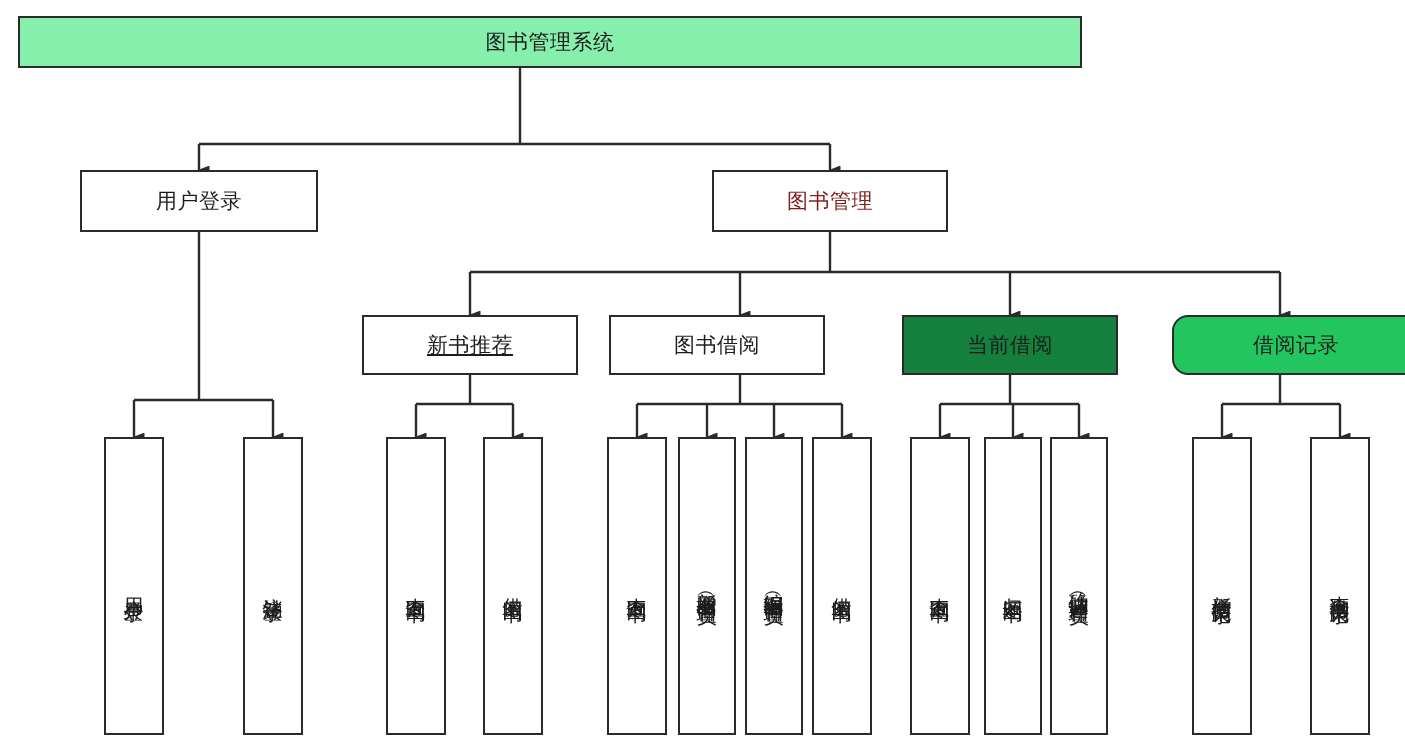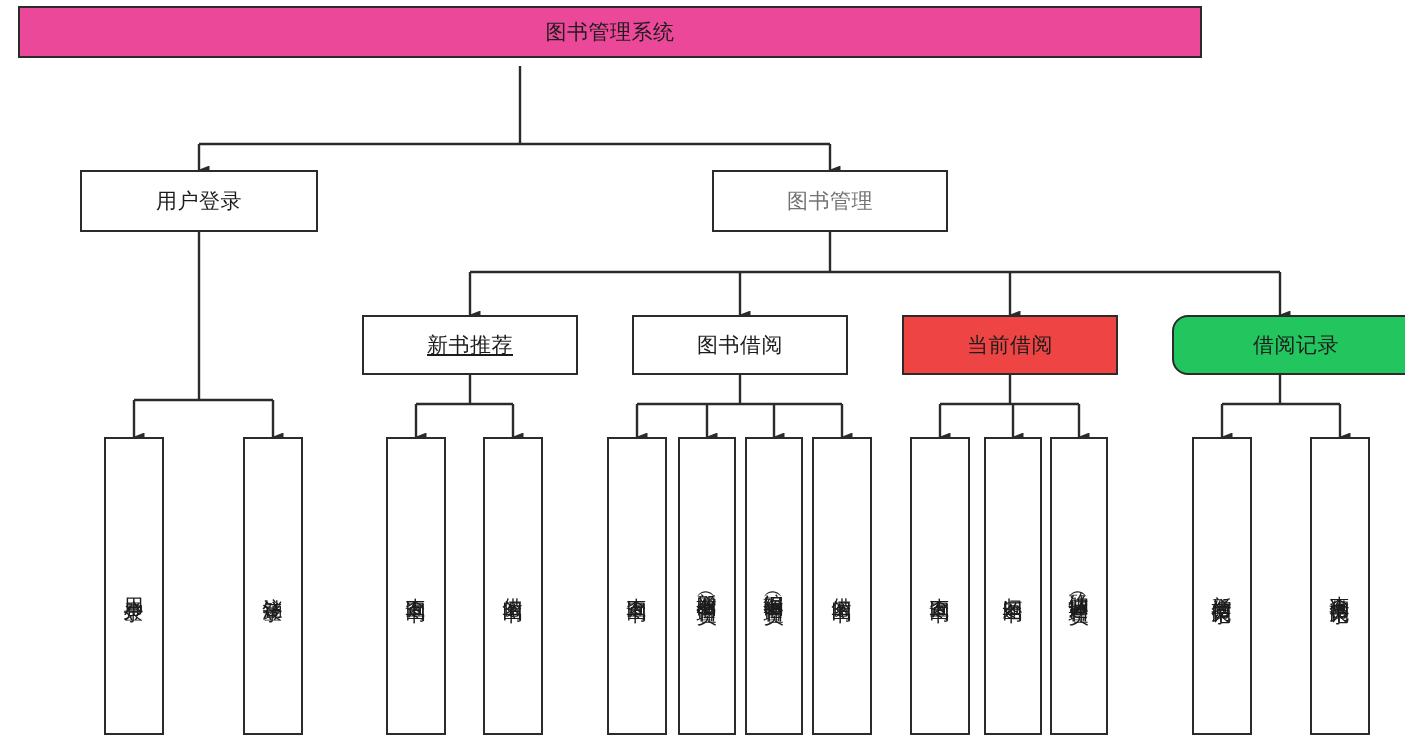"图书管理系统" div.node { background: #ec4899 -> #86efac; top: 6px -> 16px; width: 1184px -> 1064px }
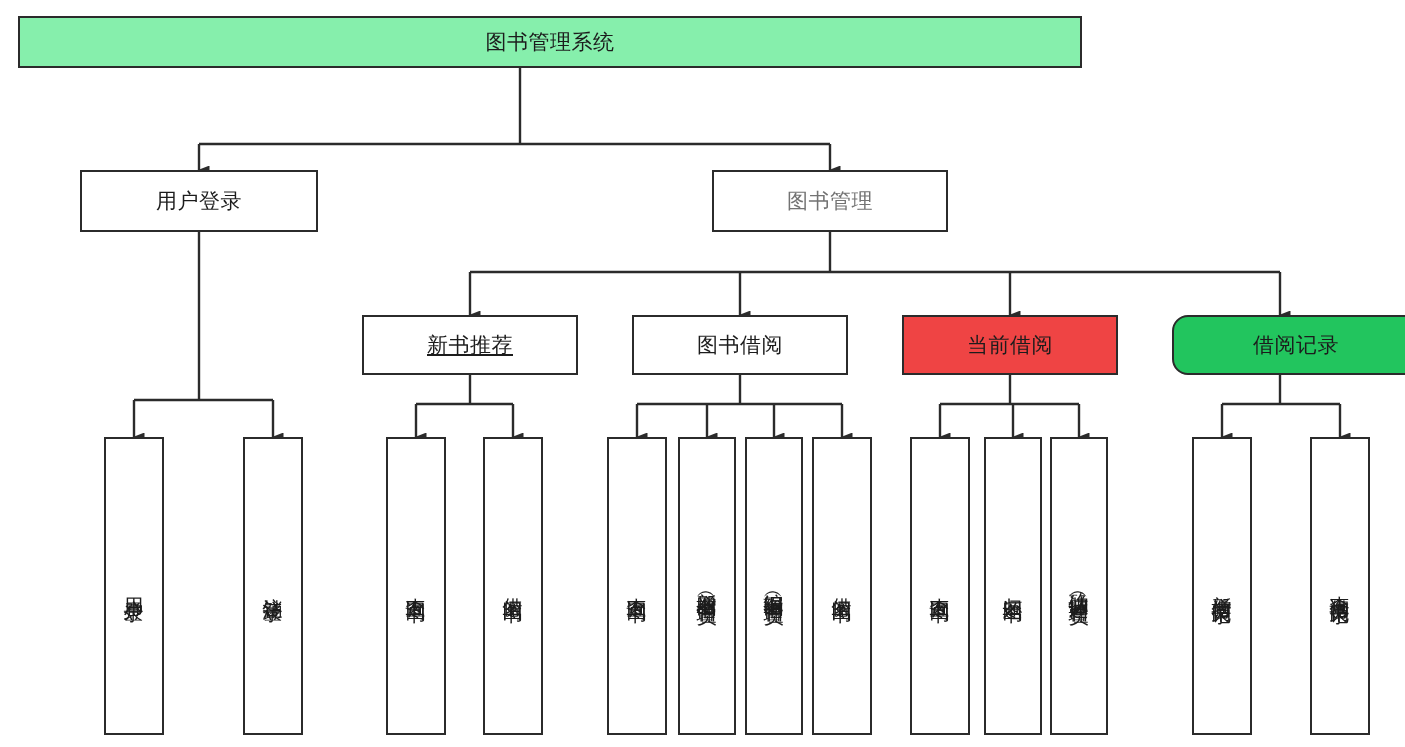"图书管理" span.label { color: #737373 -> #7f1d1d }
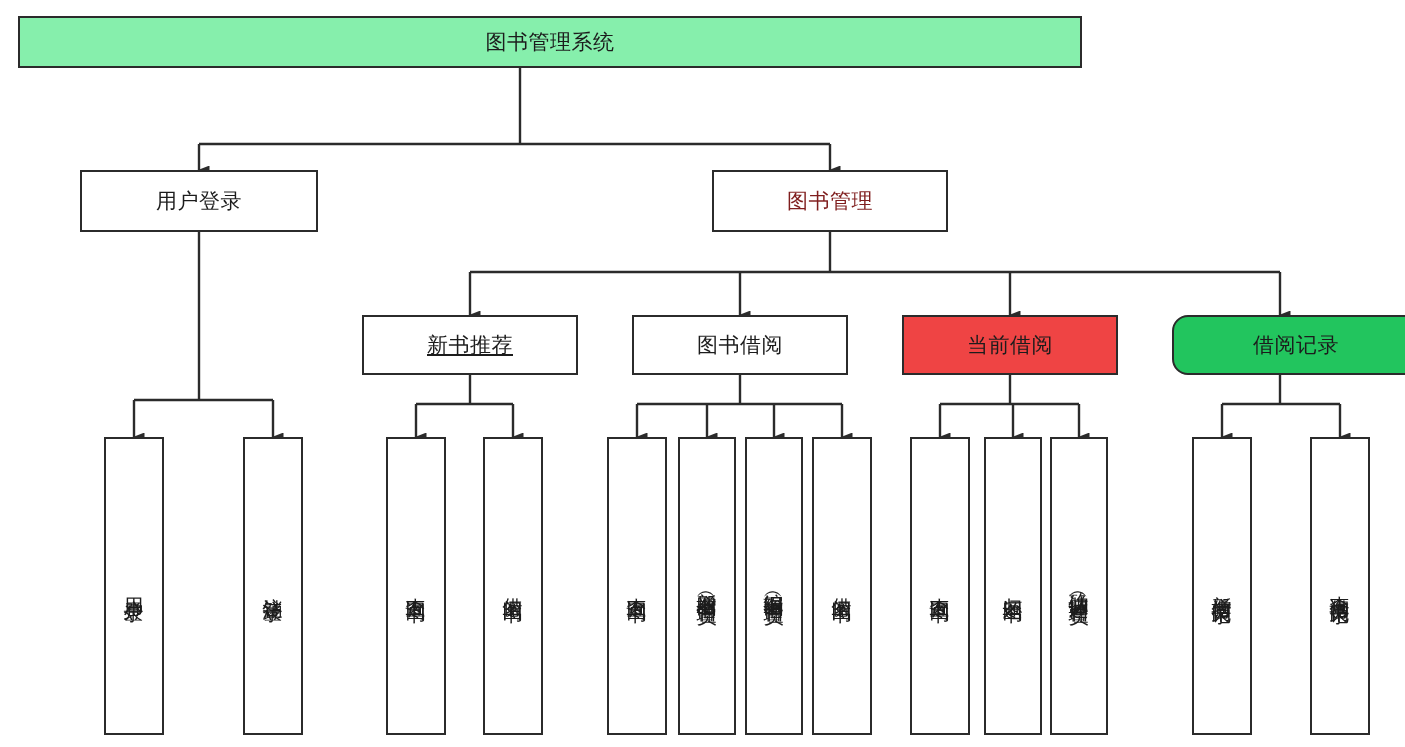"图书借阅" div.node { left: 632px -> 609px }
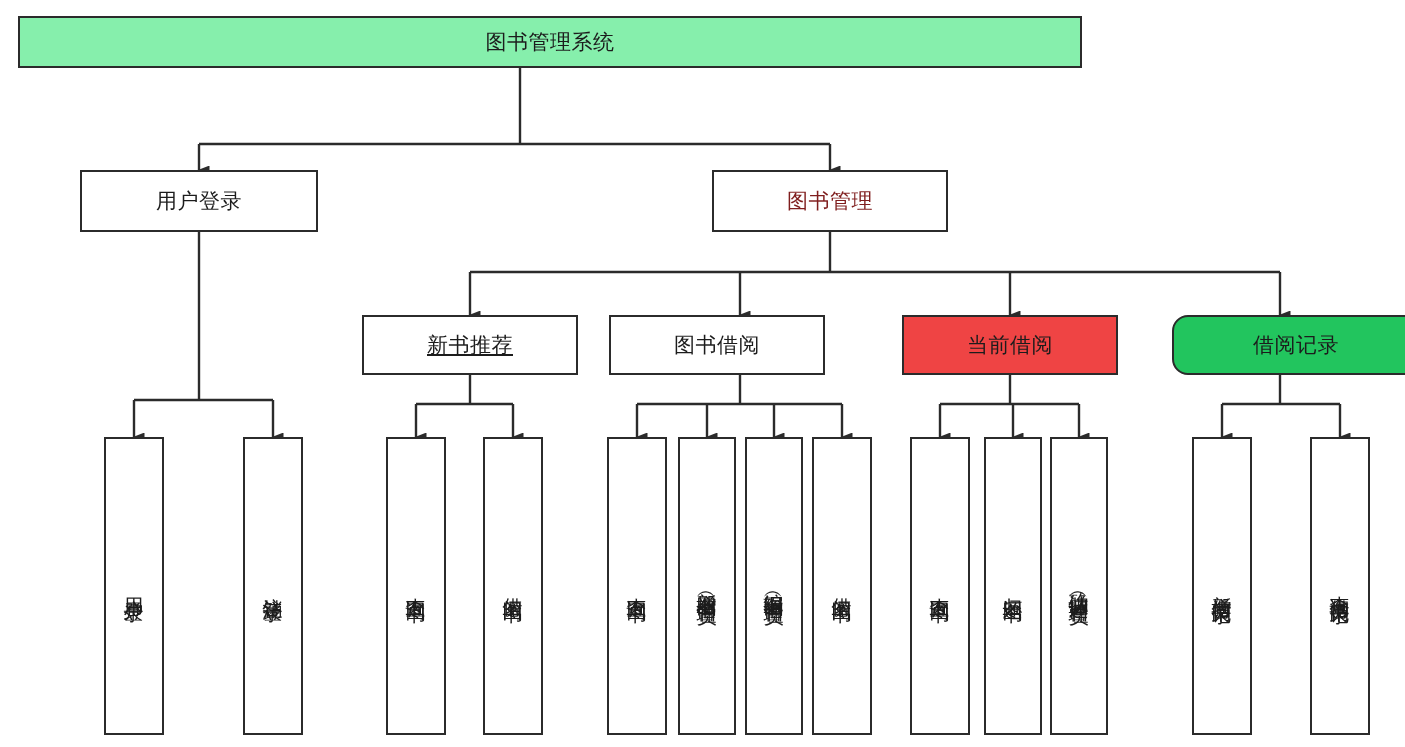"当前借阅" div.node { background: #ef4444 -> #15803d }
